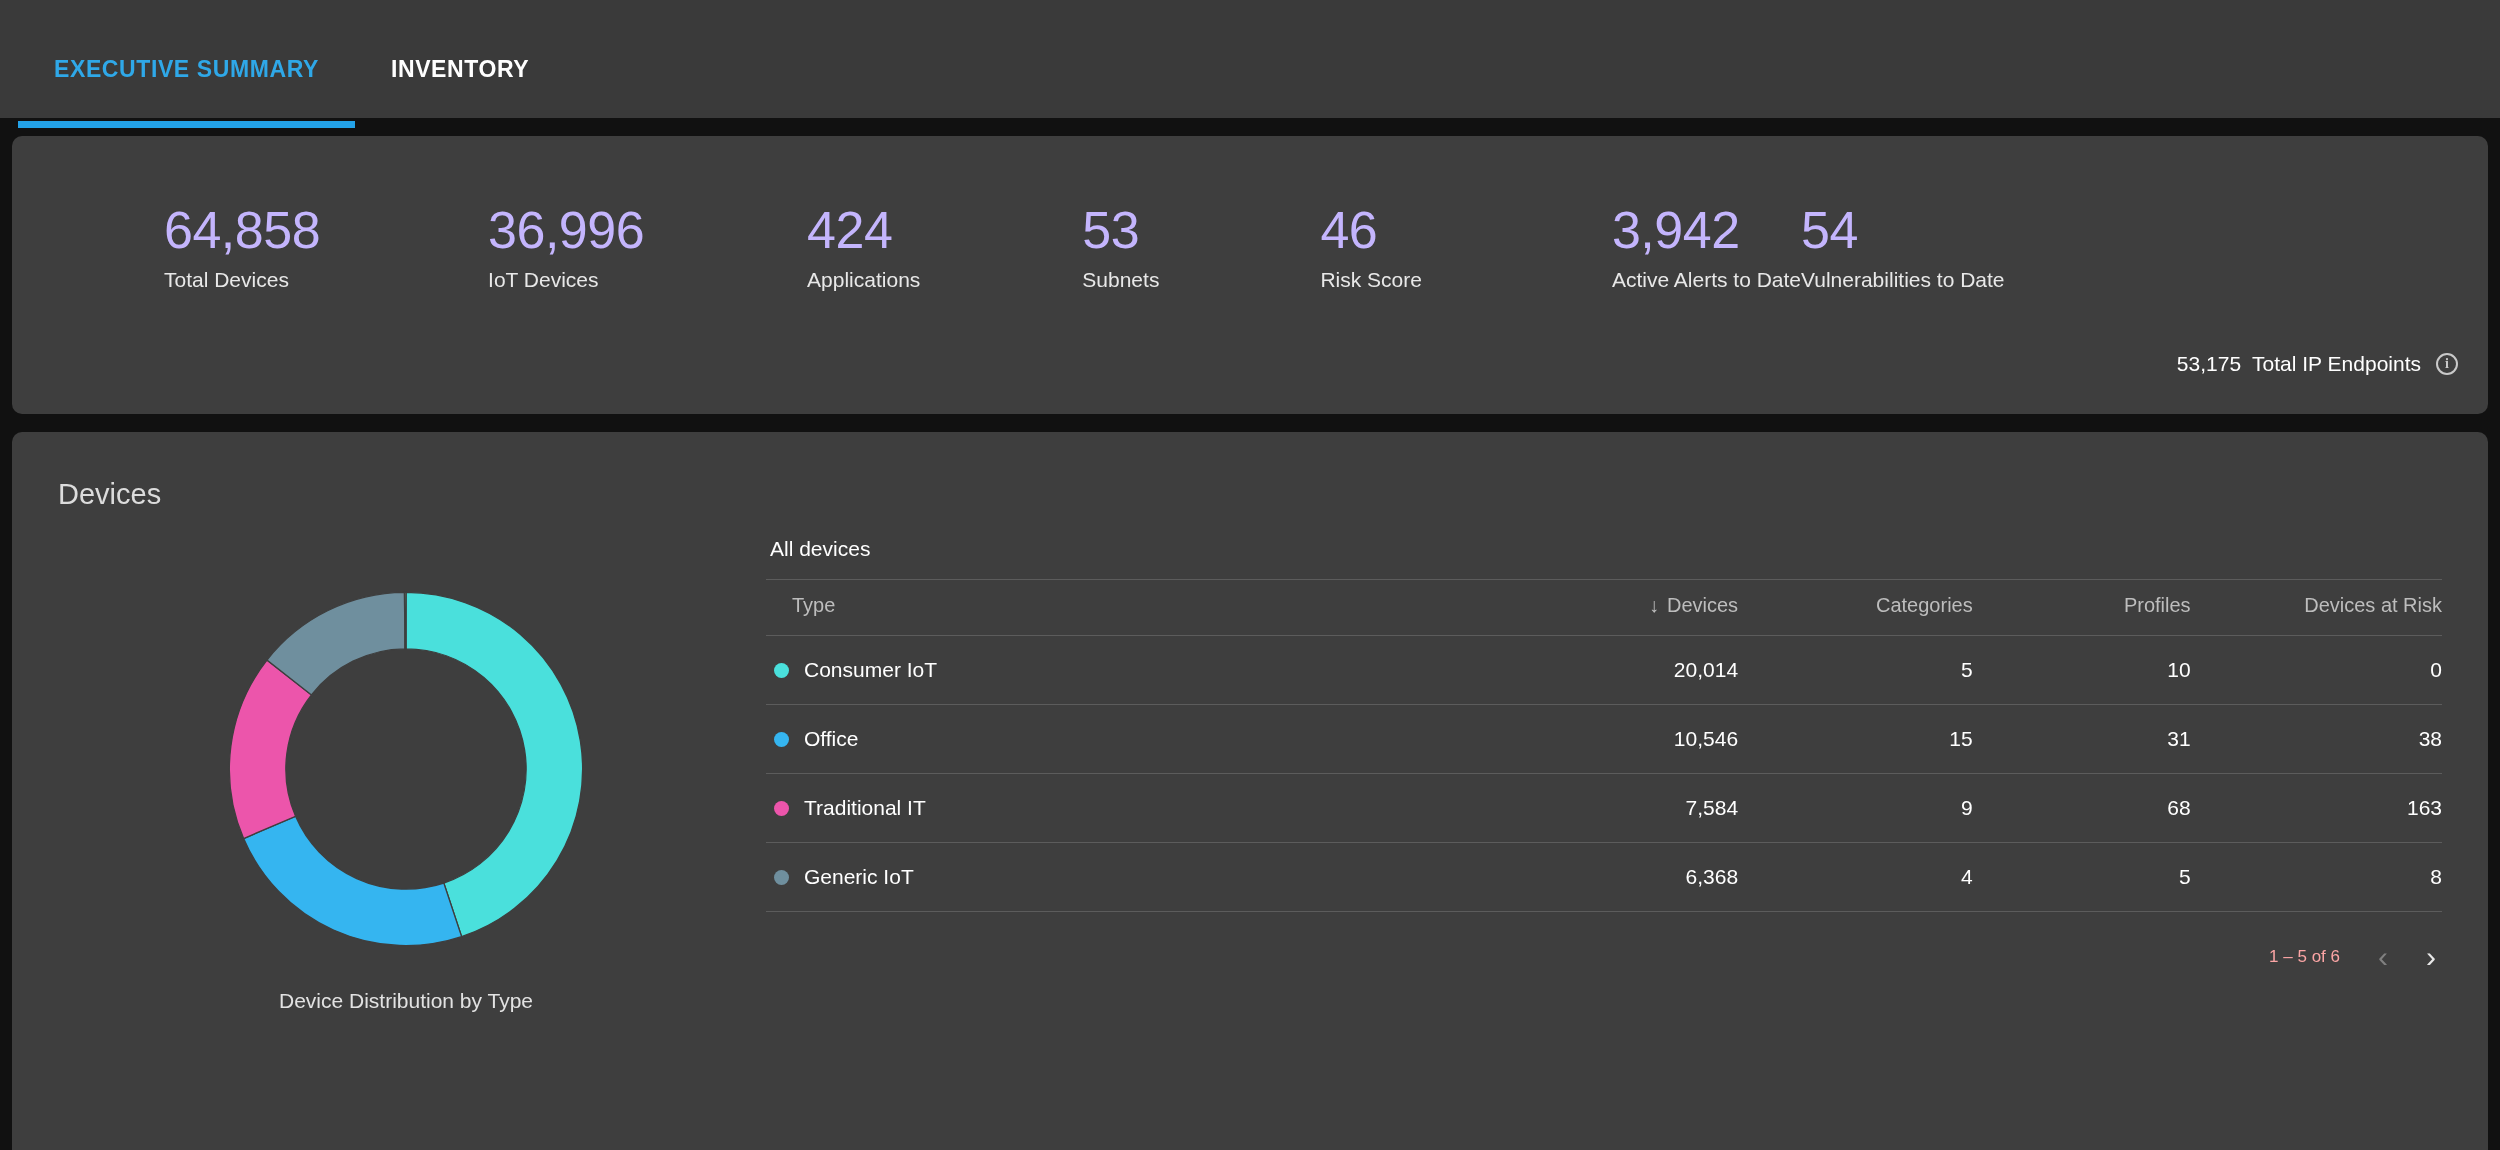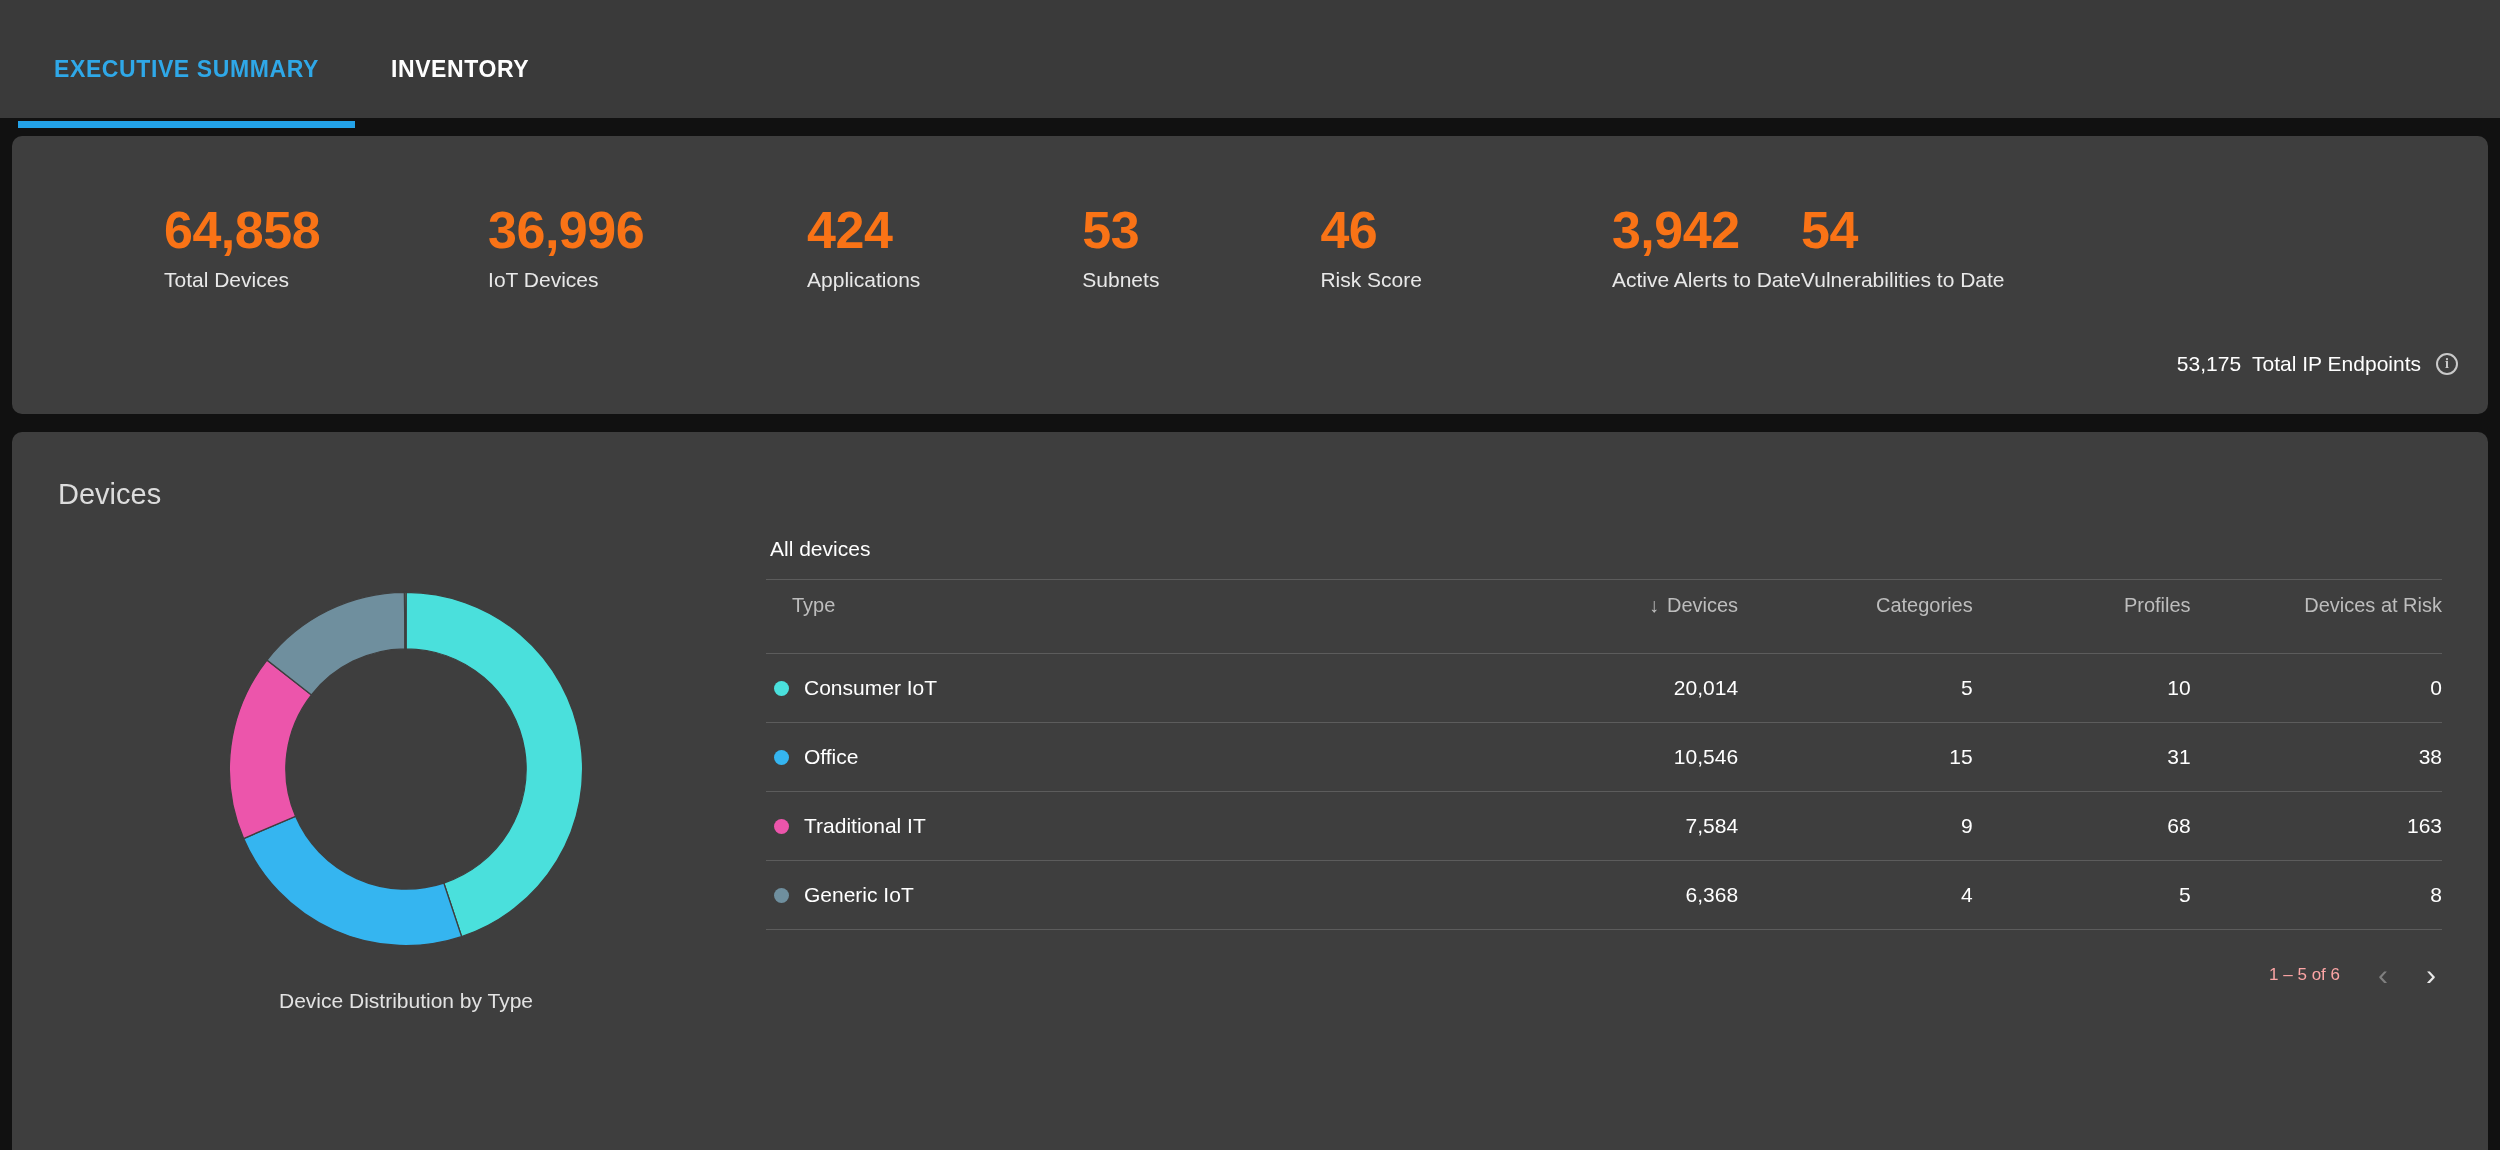"64,858" .kpi .val { color: #f97316 -> #c4b5fd; font-weight: 700 -> 400 }
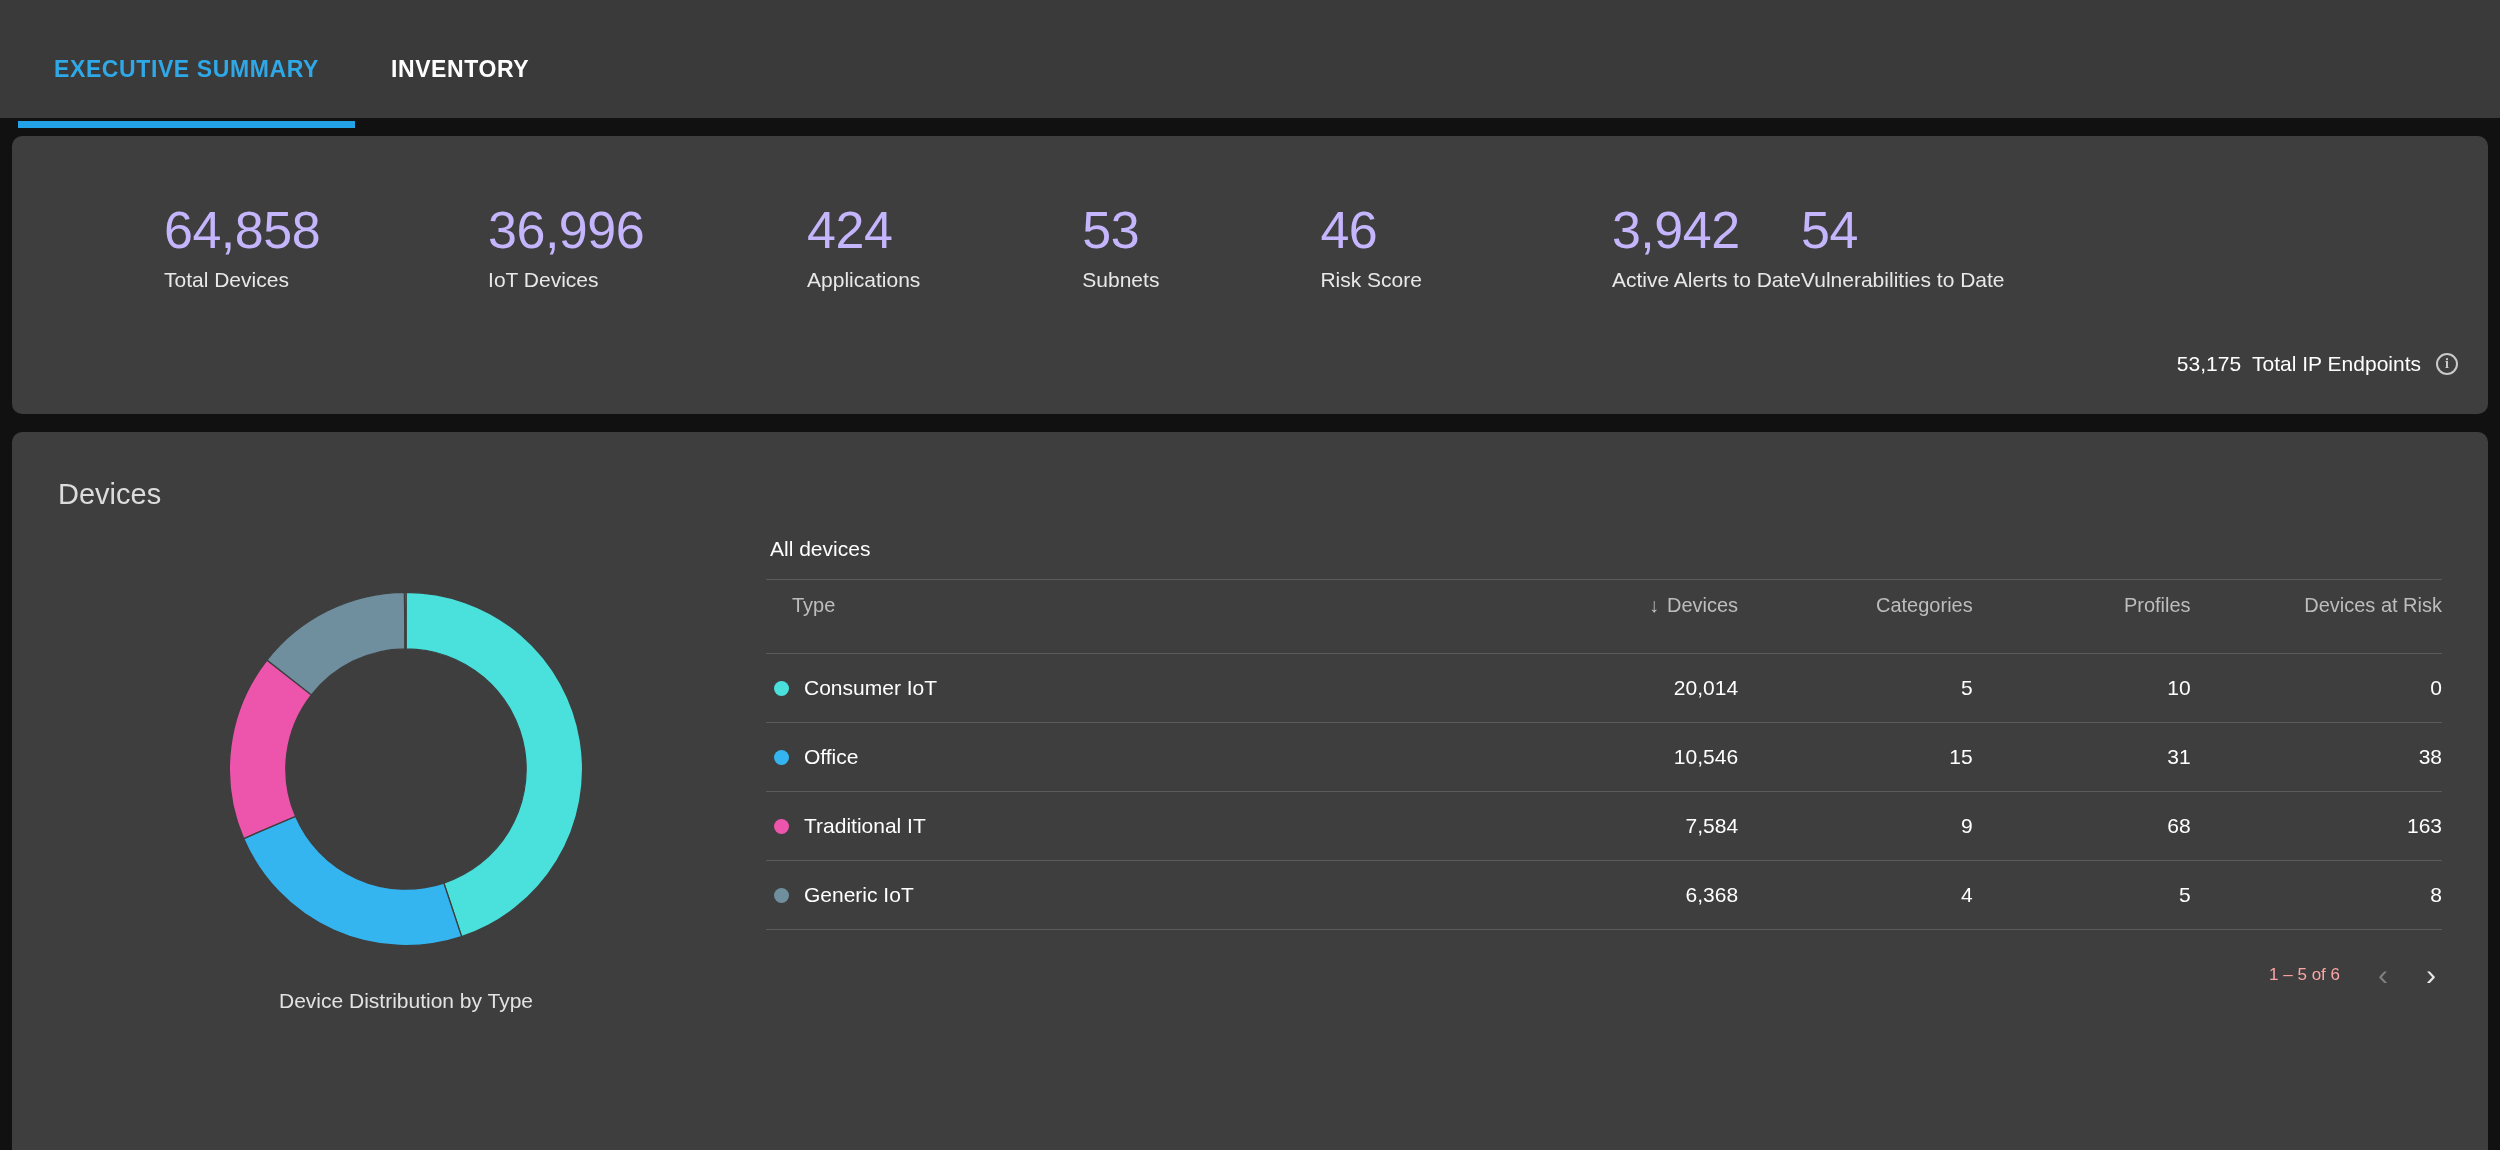"Type" table.devtable th { padding: 14px 0 36px 0 -> 14px 0 18px 0 }
